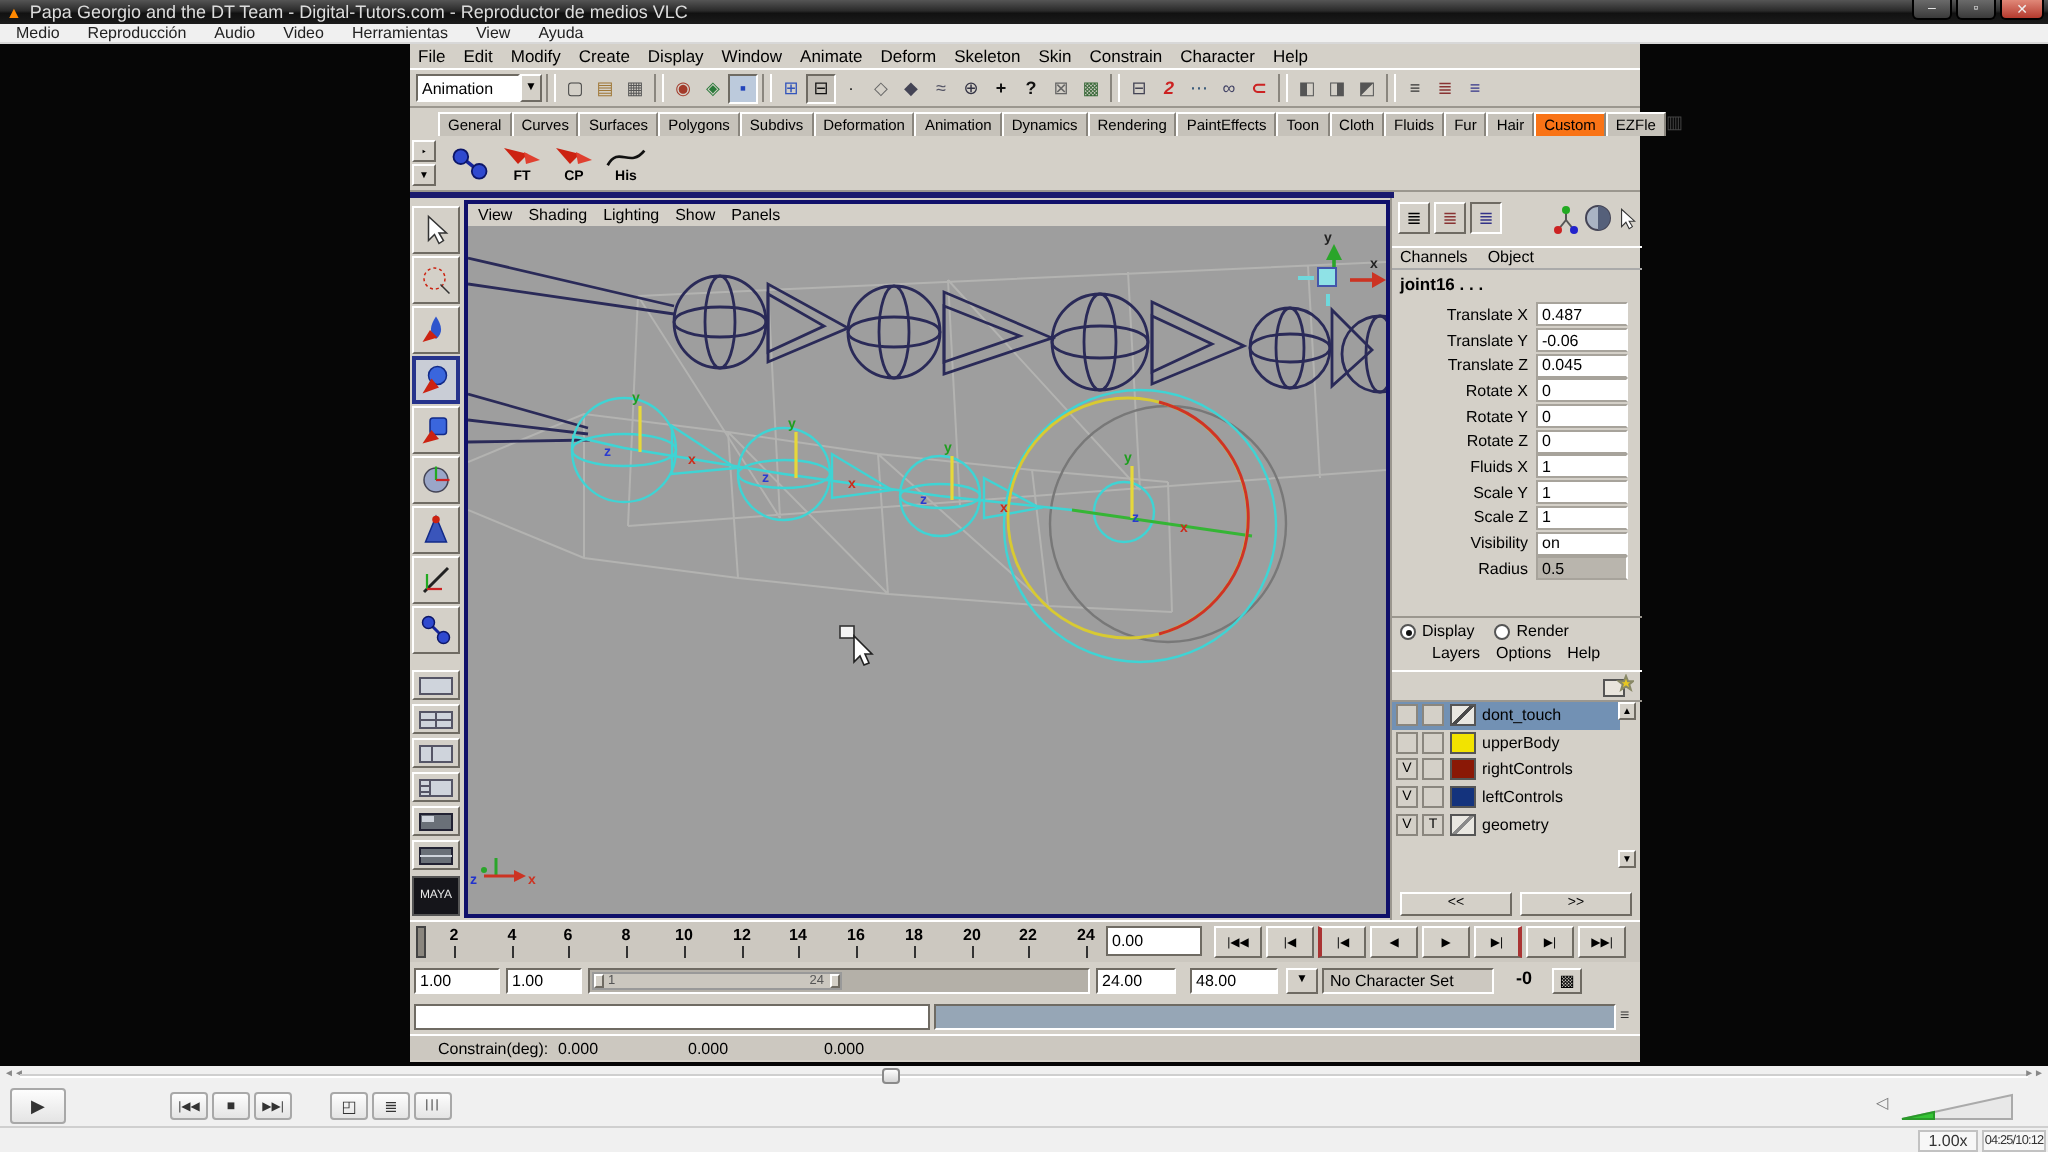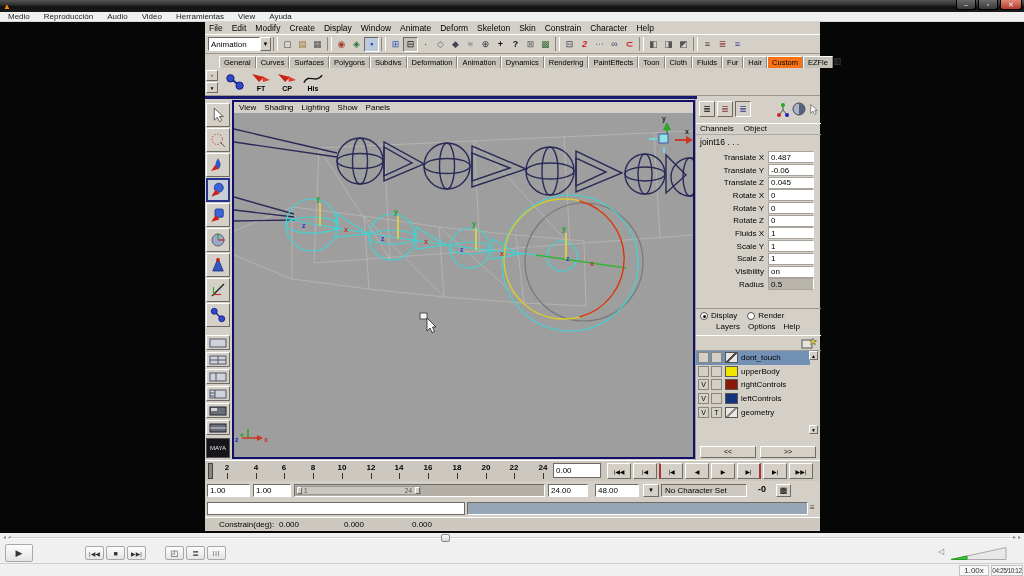"Papa Georgio and the DT" span { html: none -> <span>Papa Georgio and the DT Team - Digital-Tutors.com - Reproductor de medios VLC</span> }
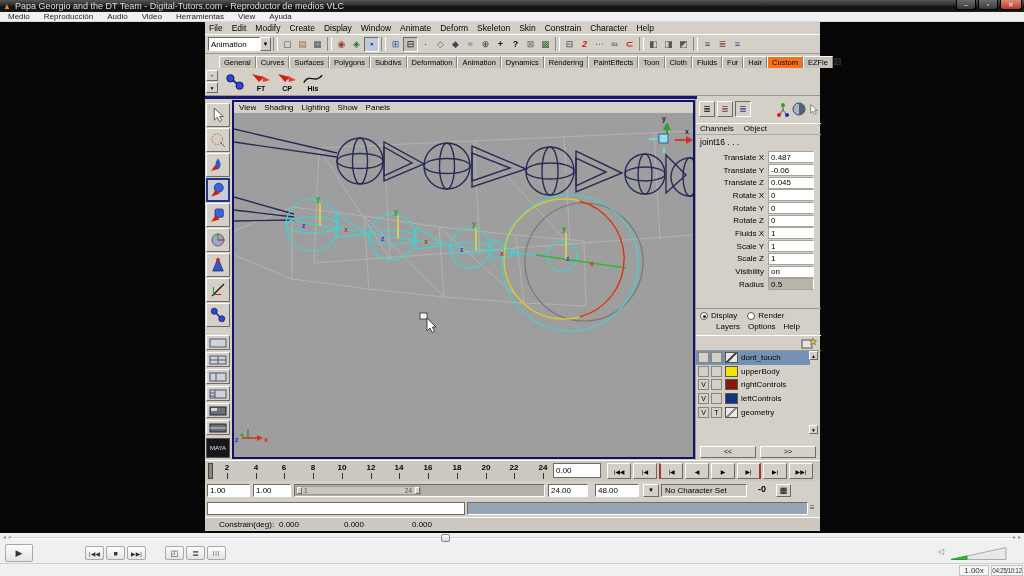"joint16 . . ." div.abs { font-weight: normal -> bold }
